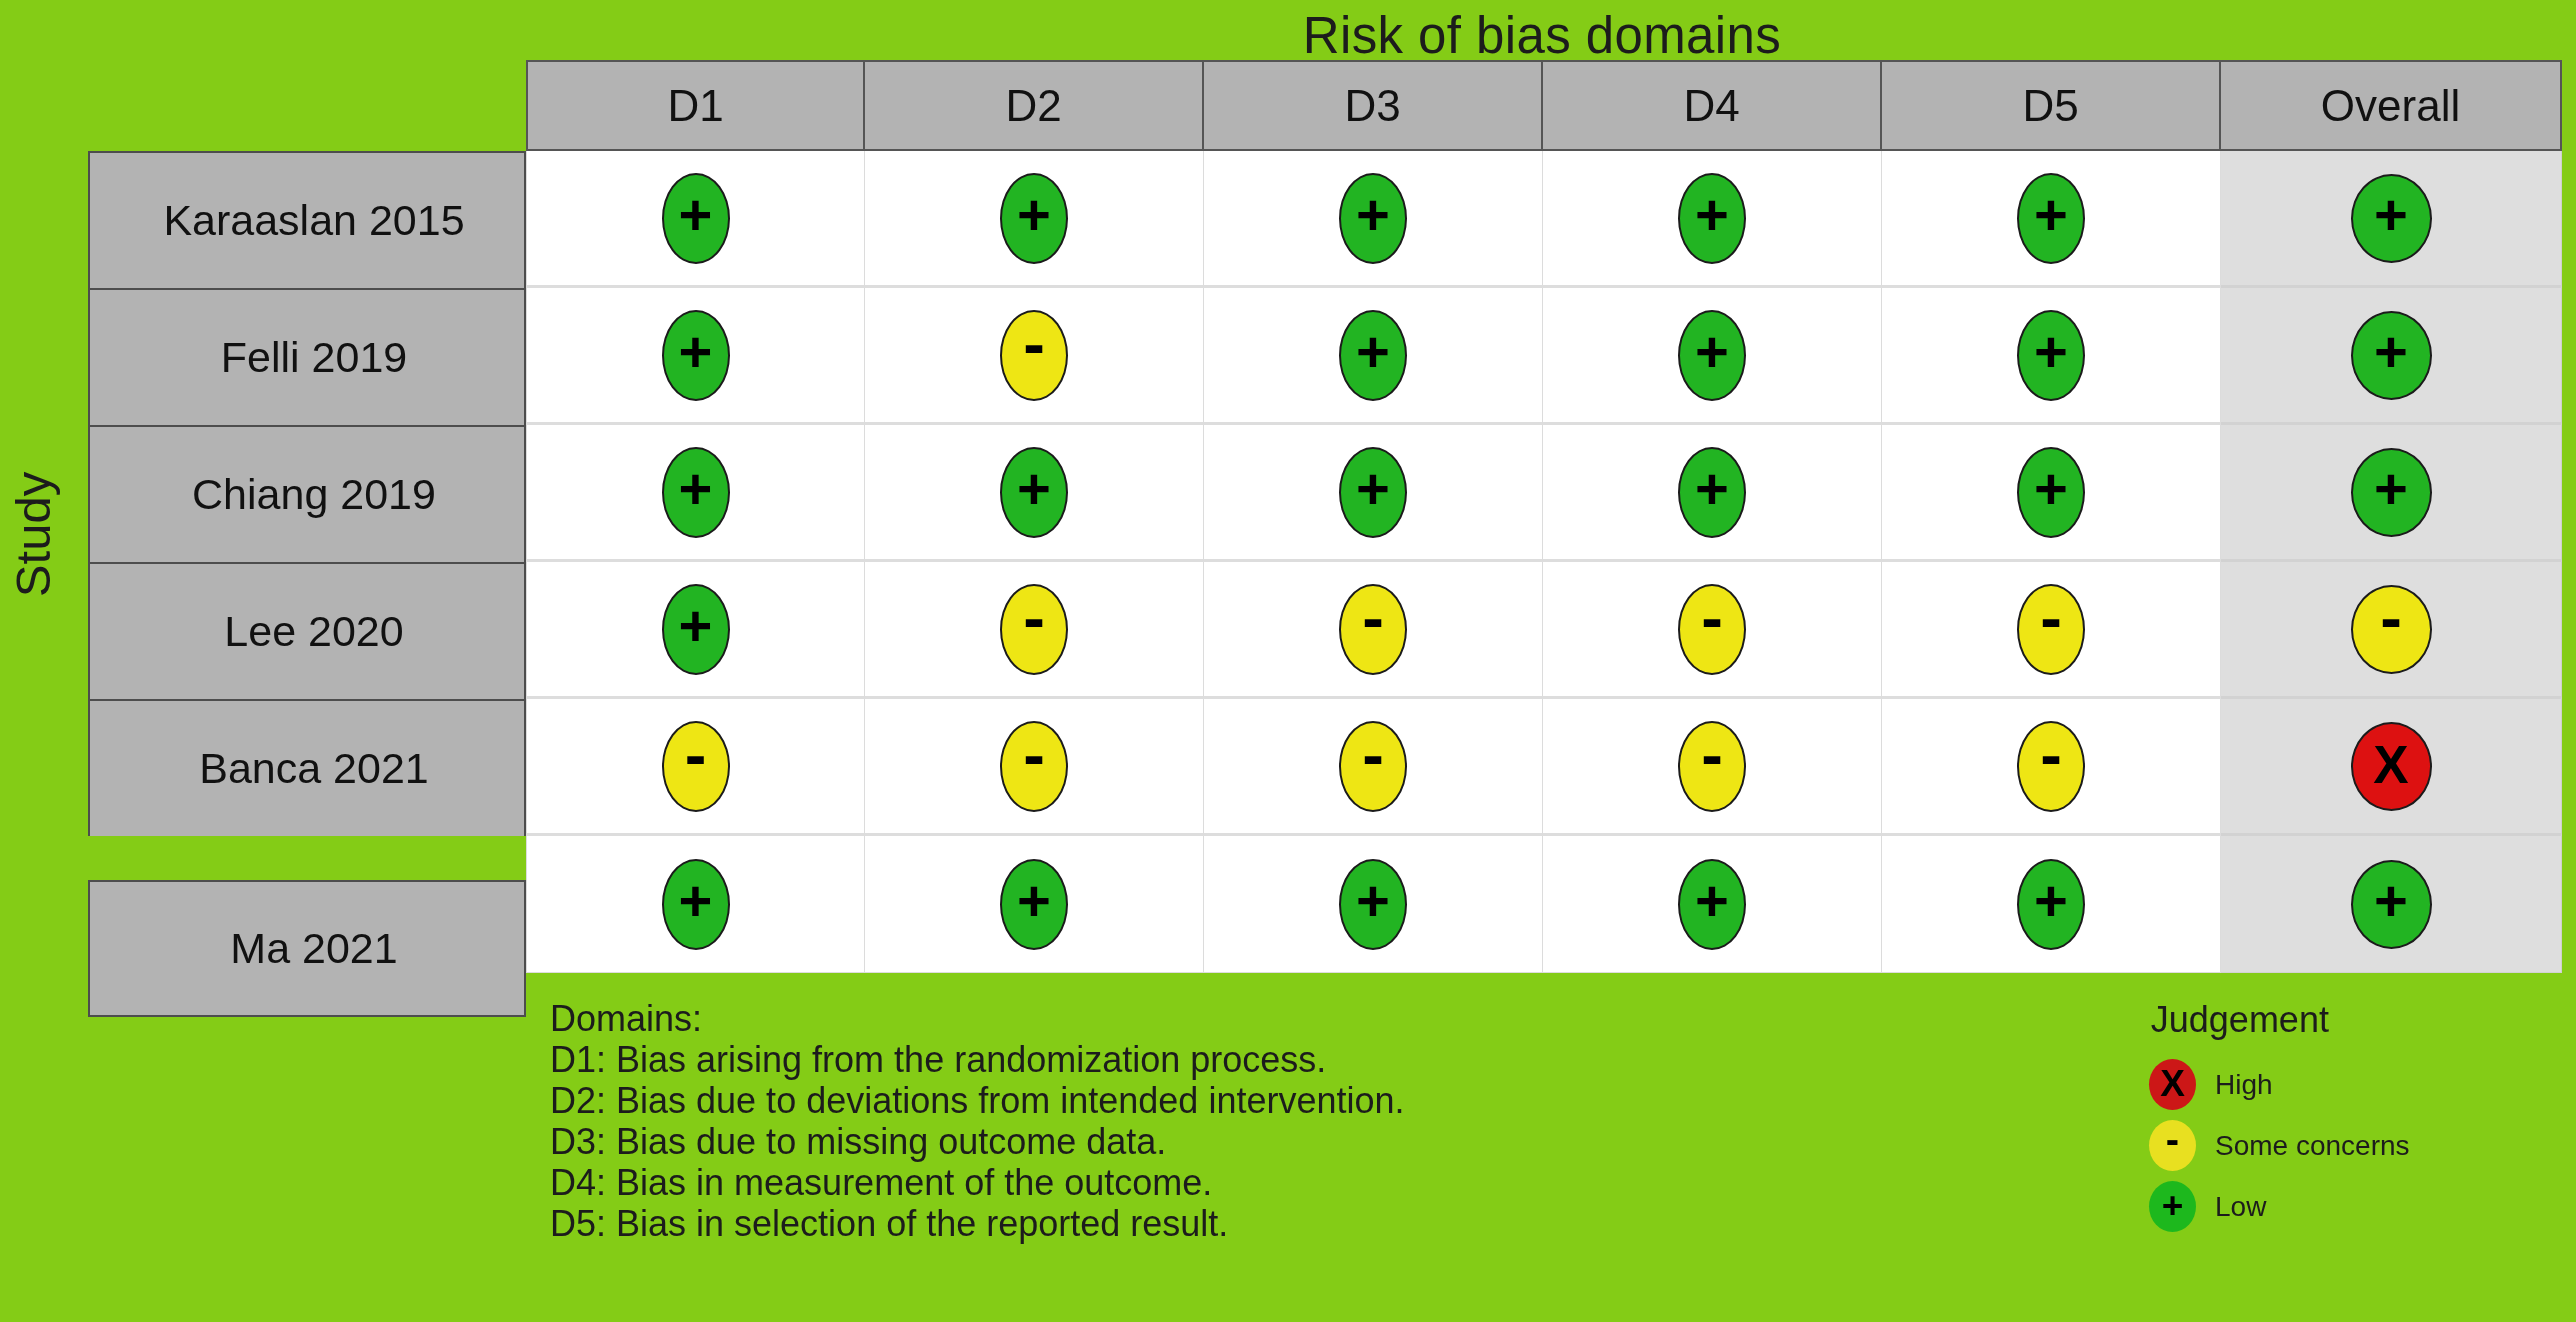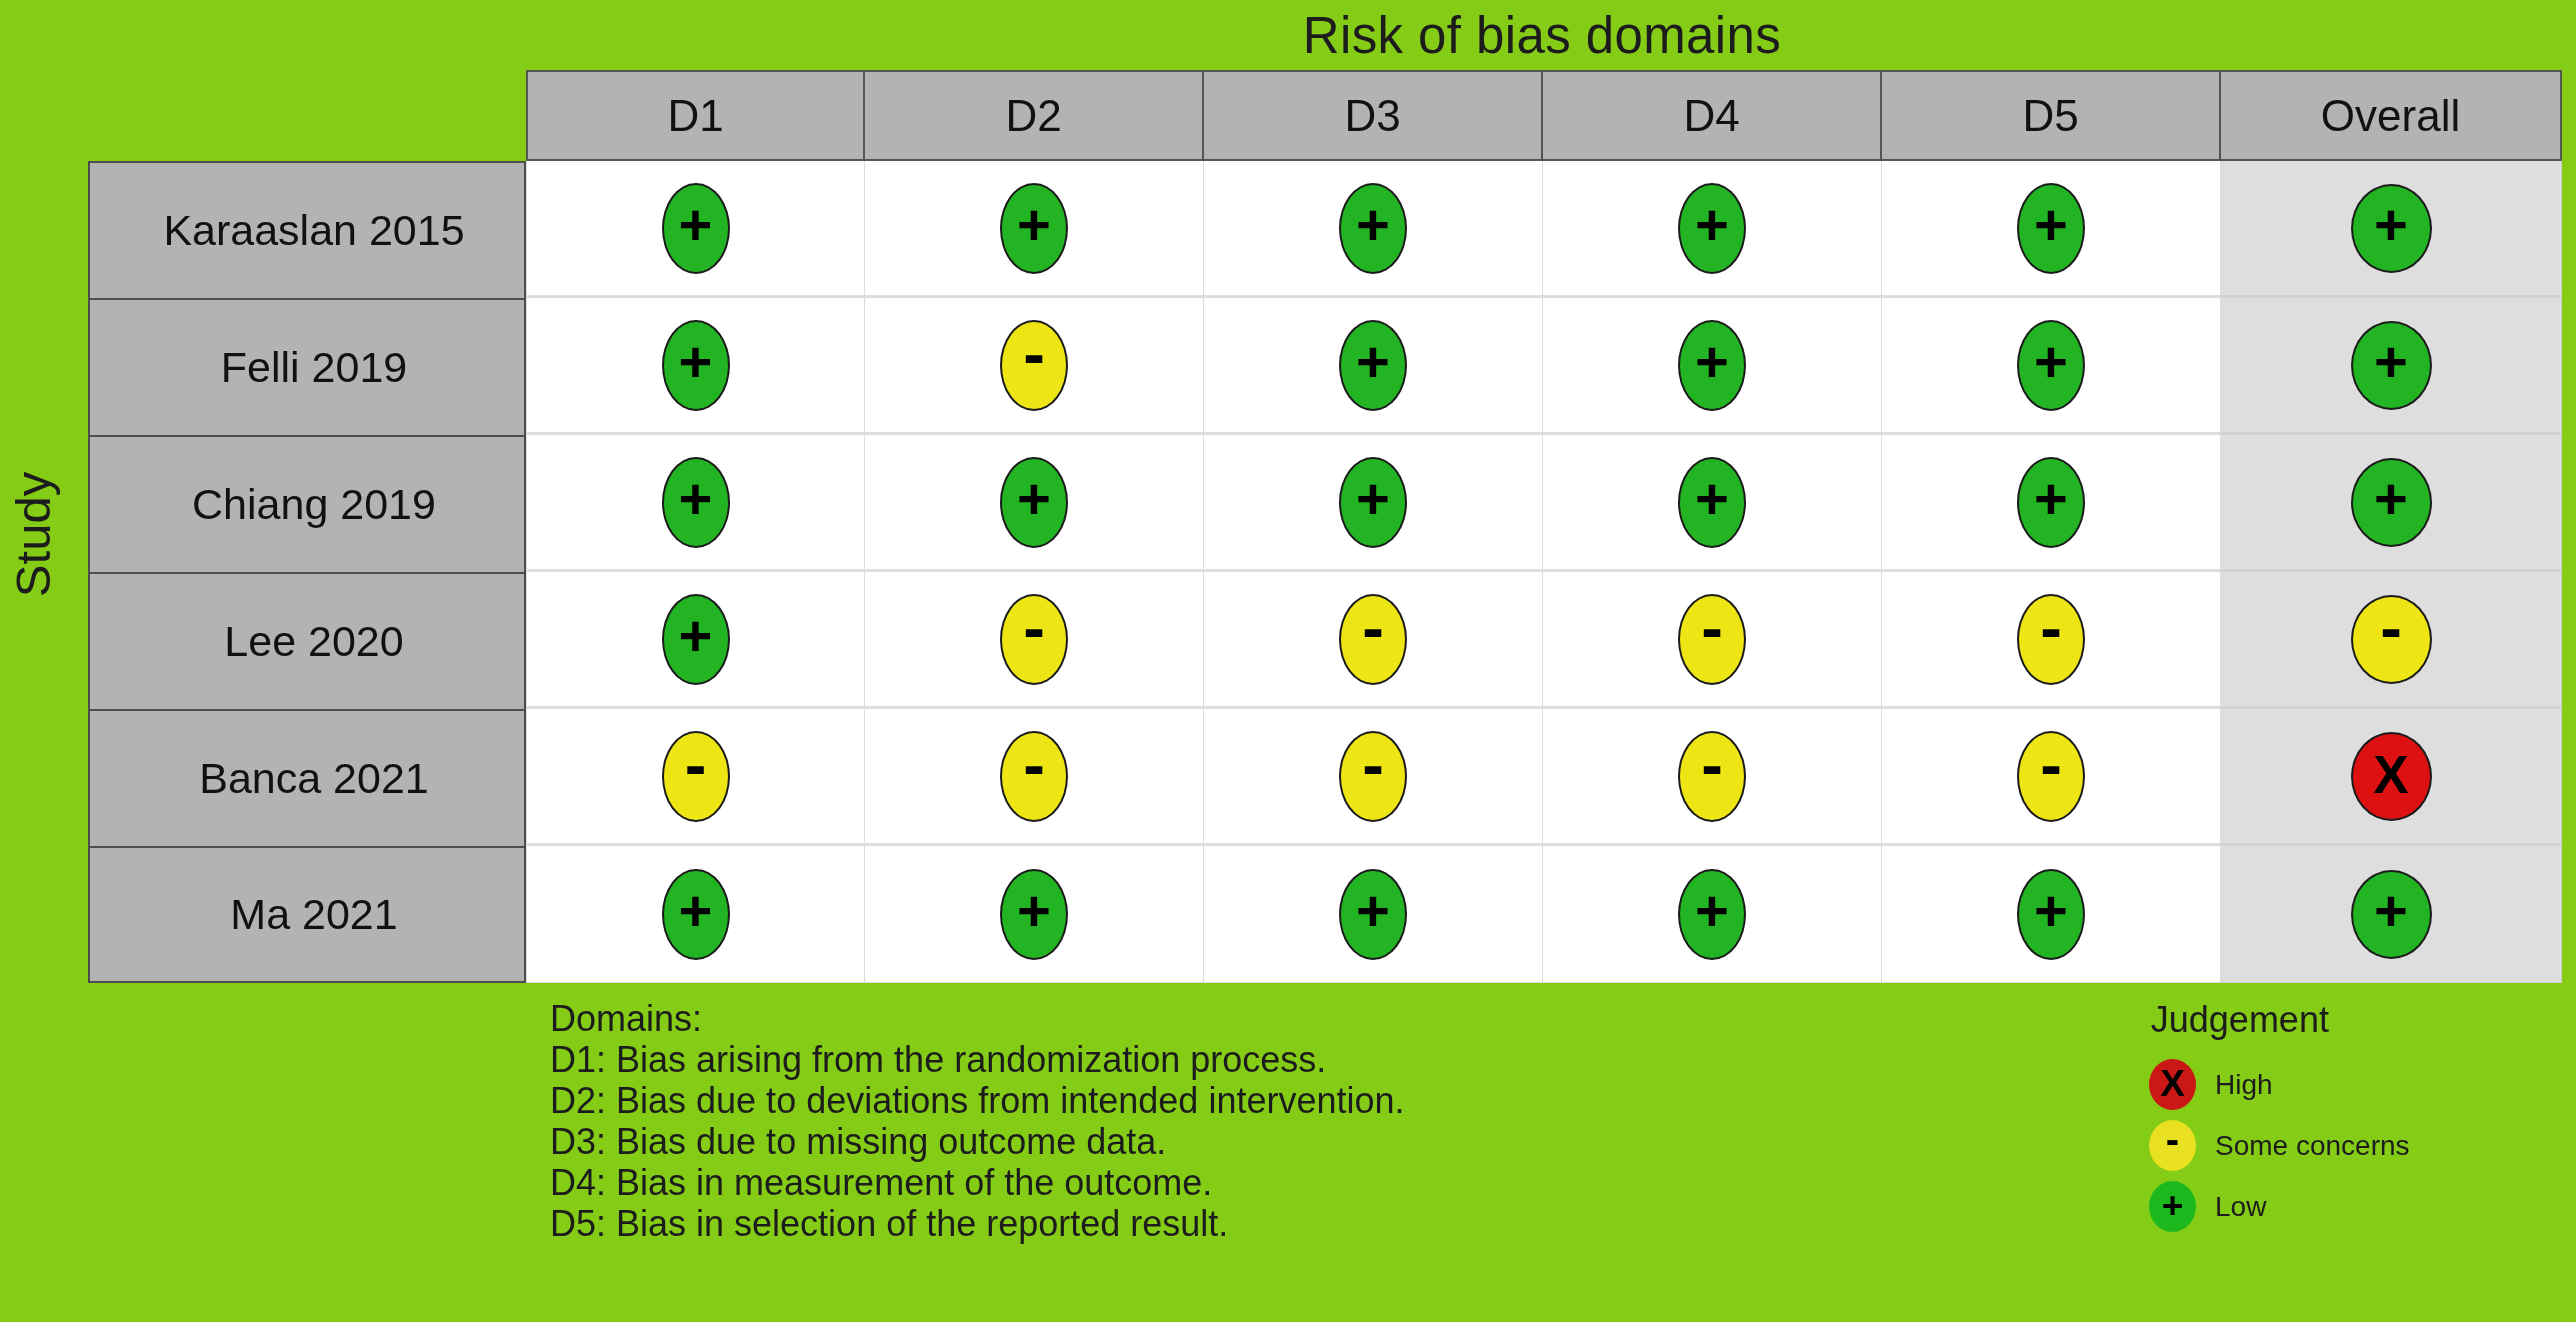"D1" .grid { top: 70px -> 60px }
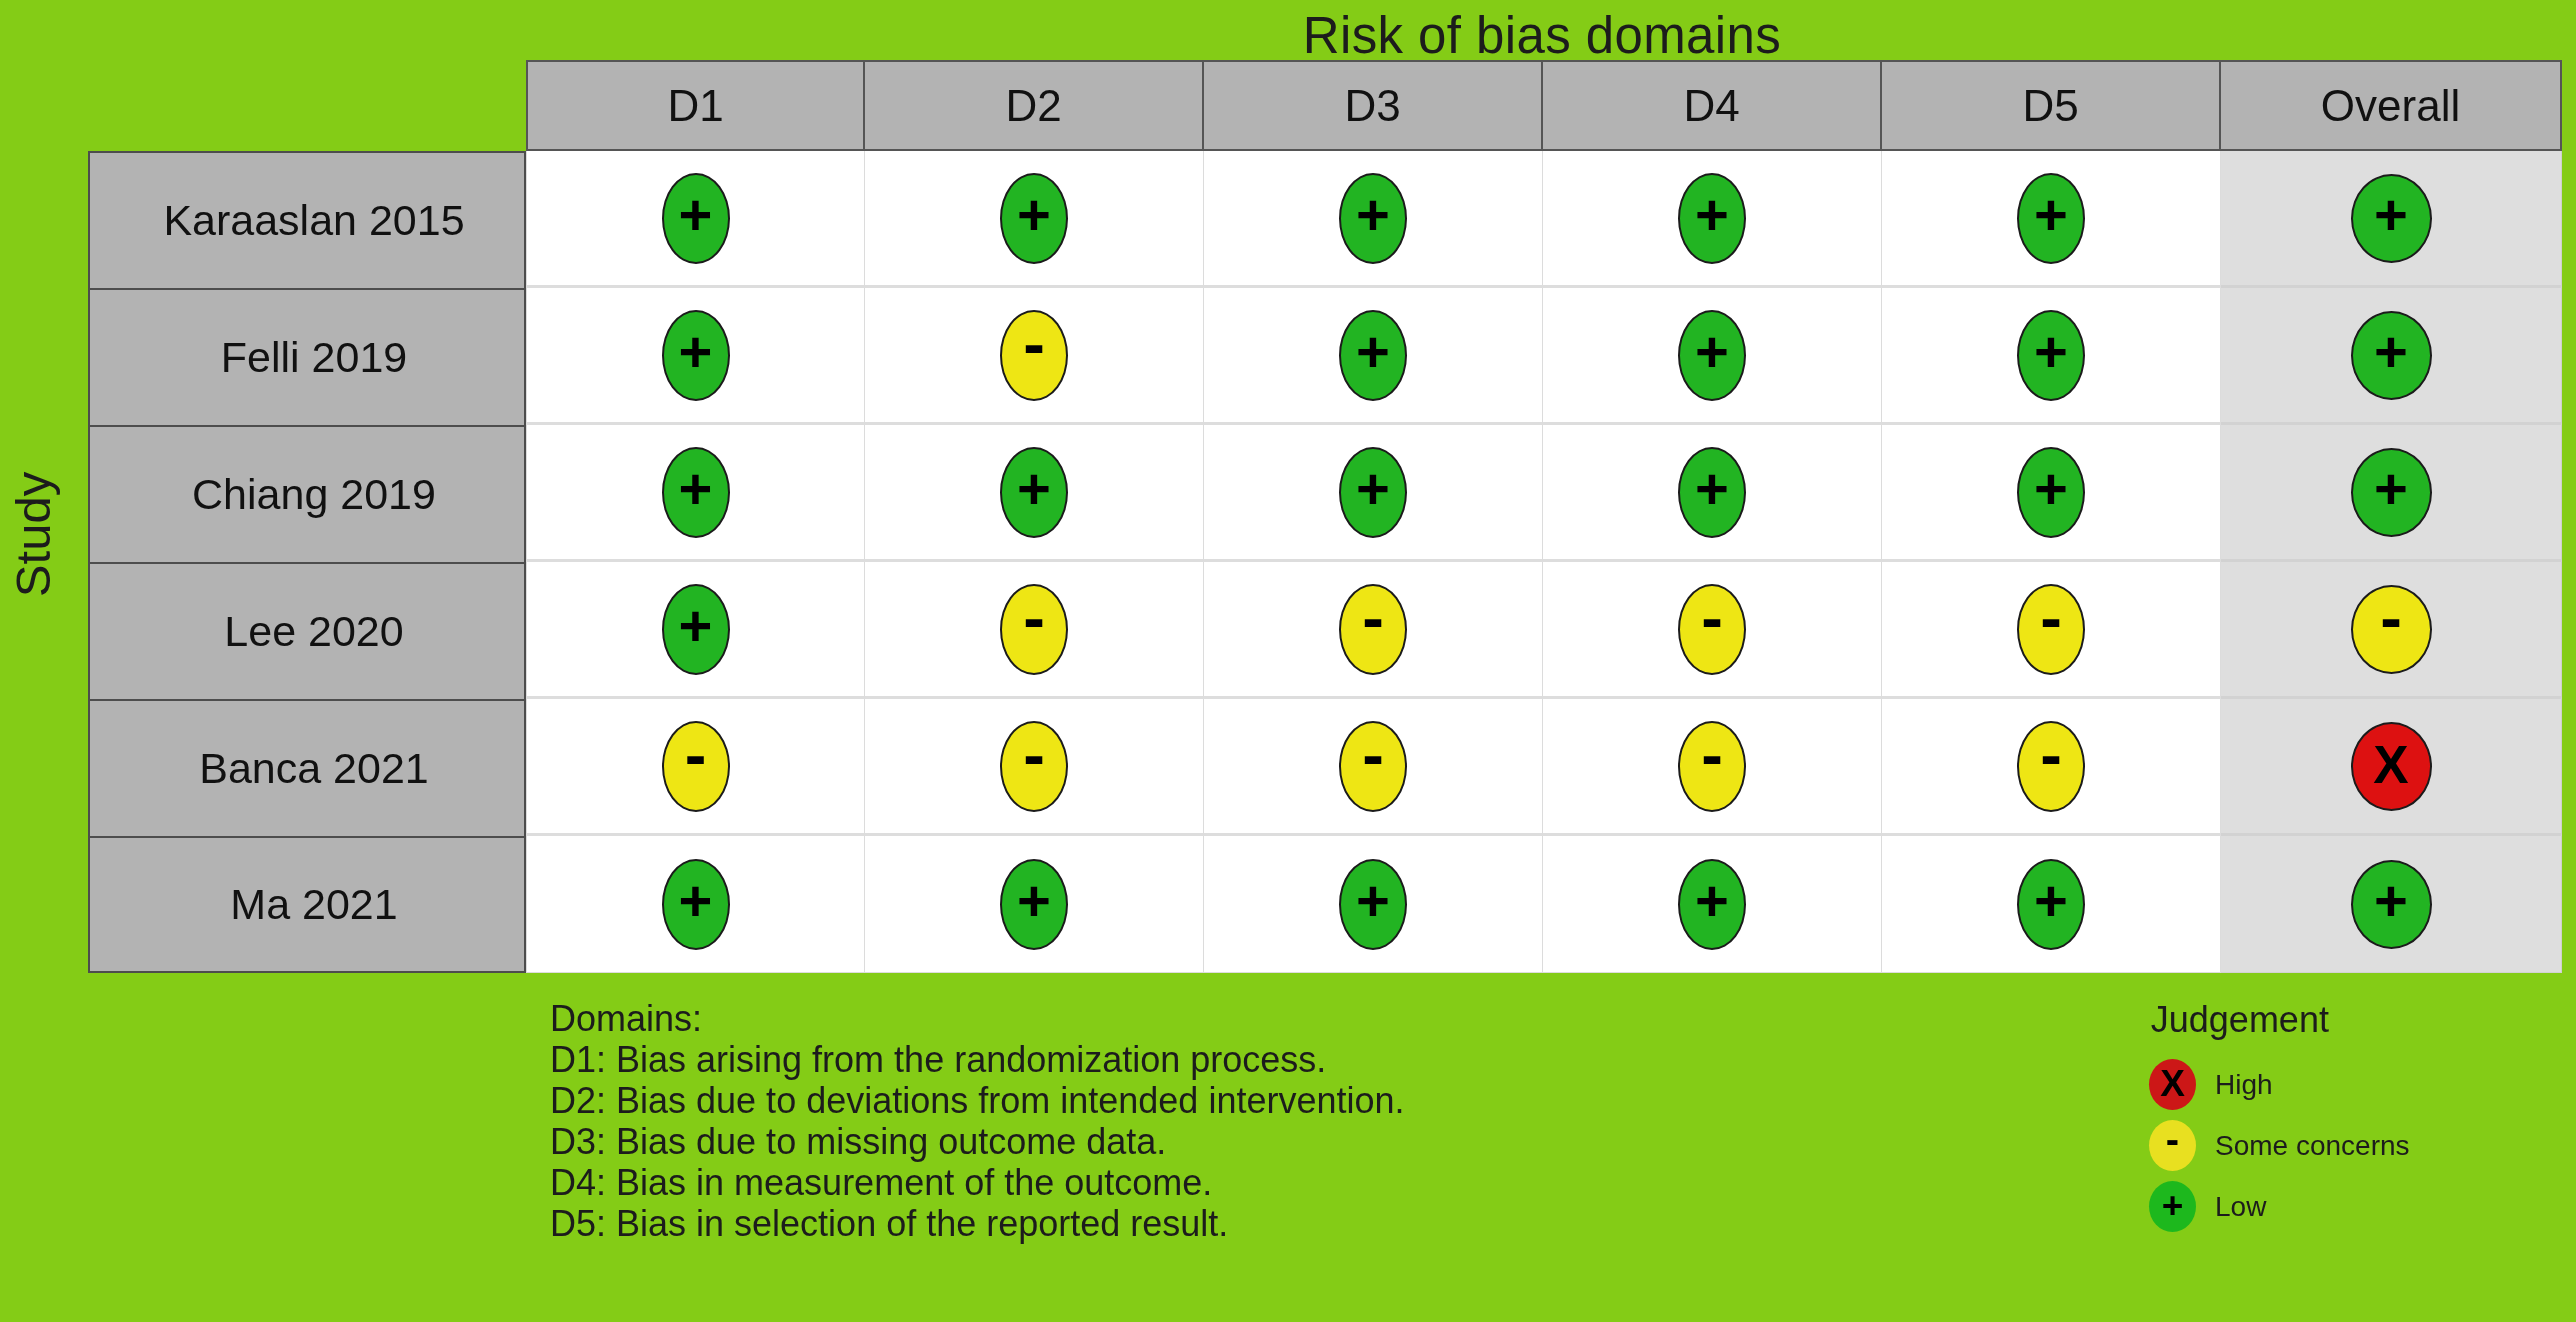"Ma 2021" .grid-row:last-child .study-cell { margin-top: none -> 44px }
